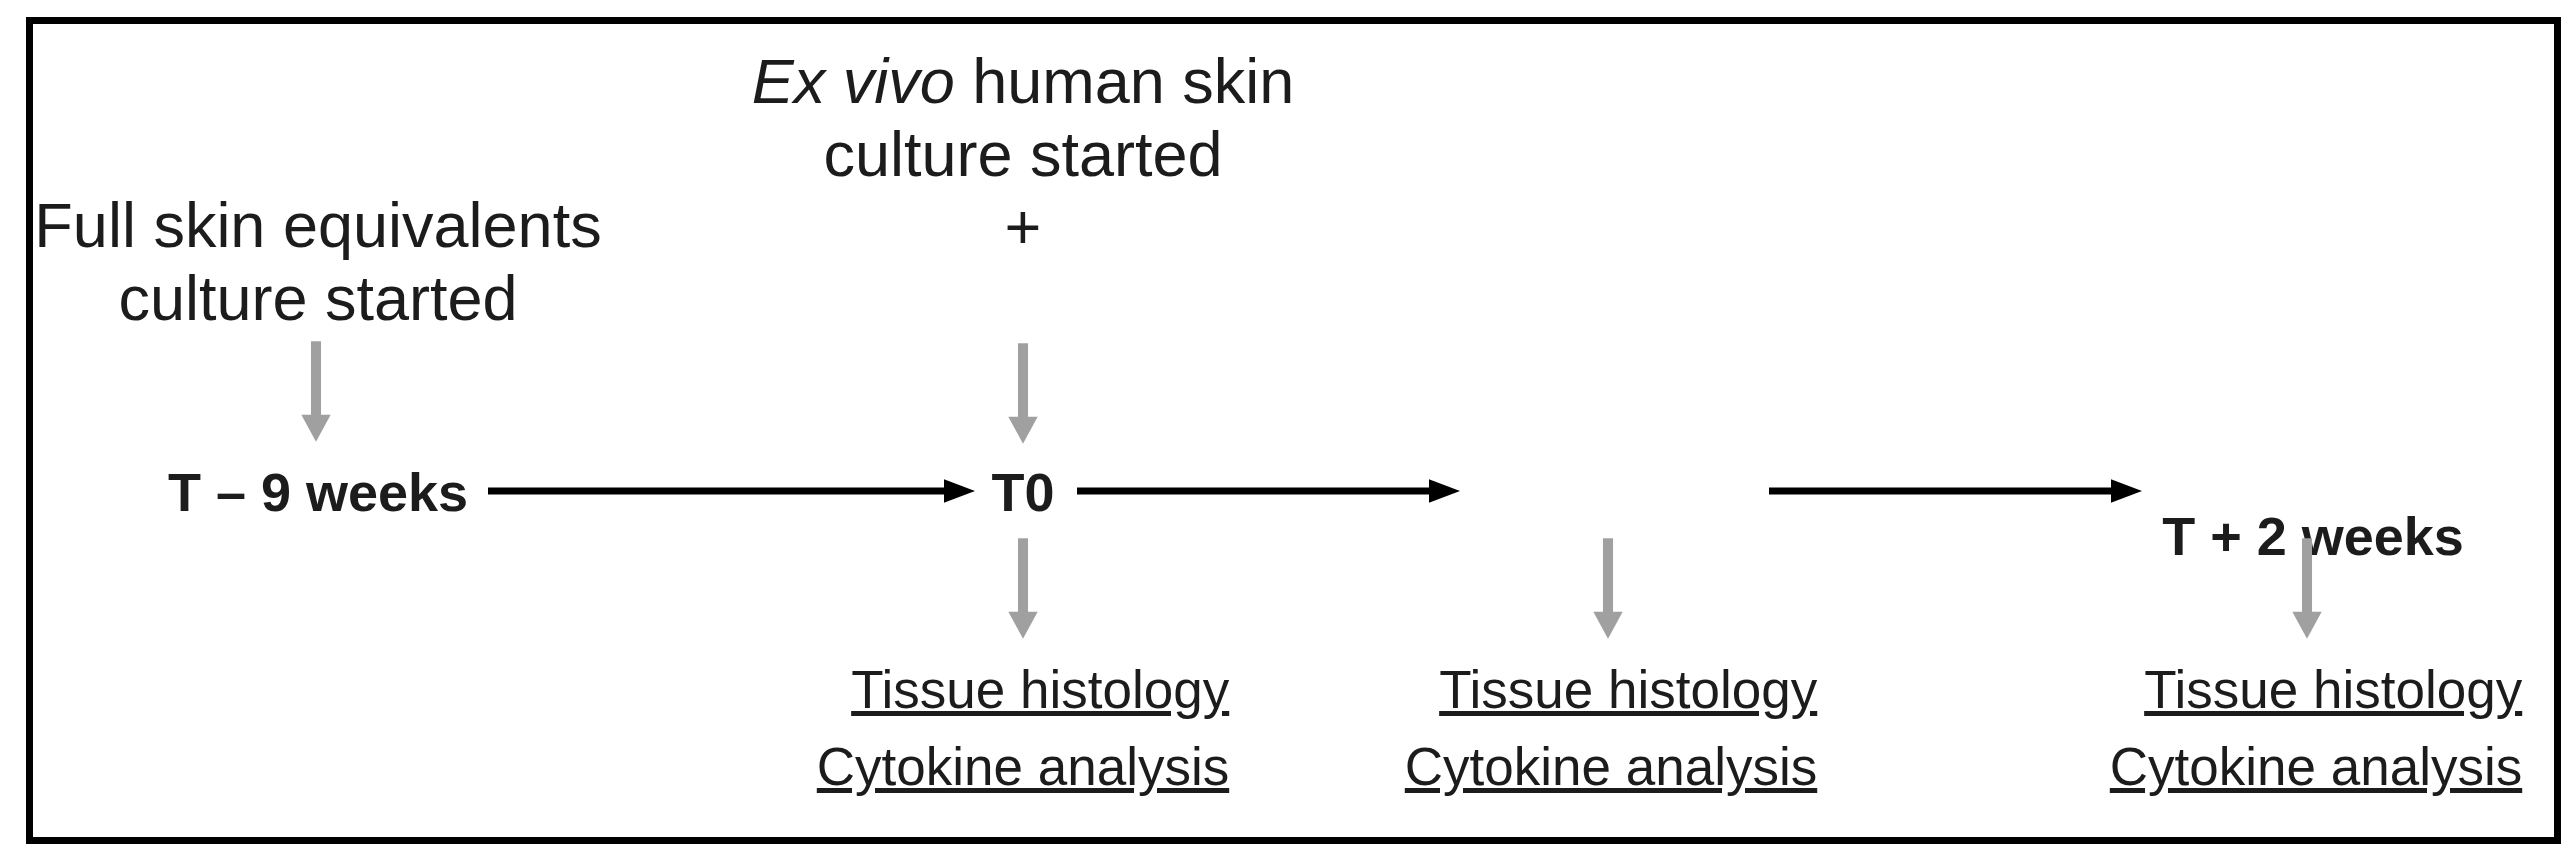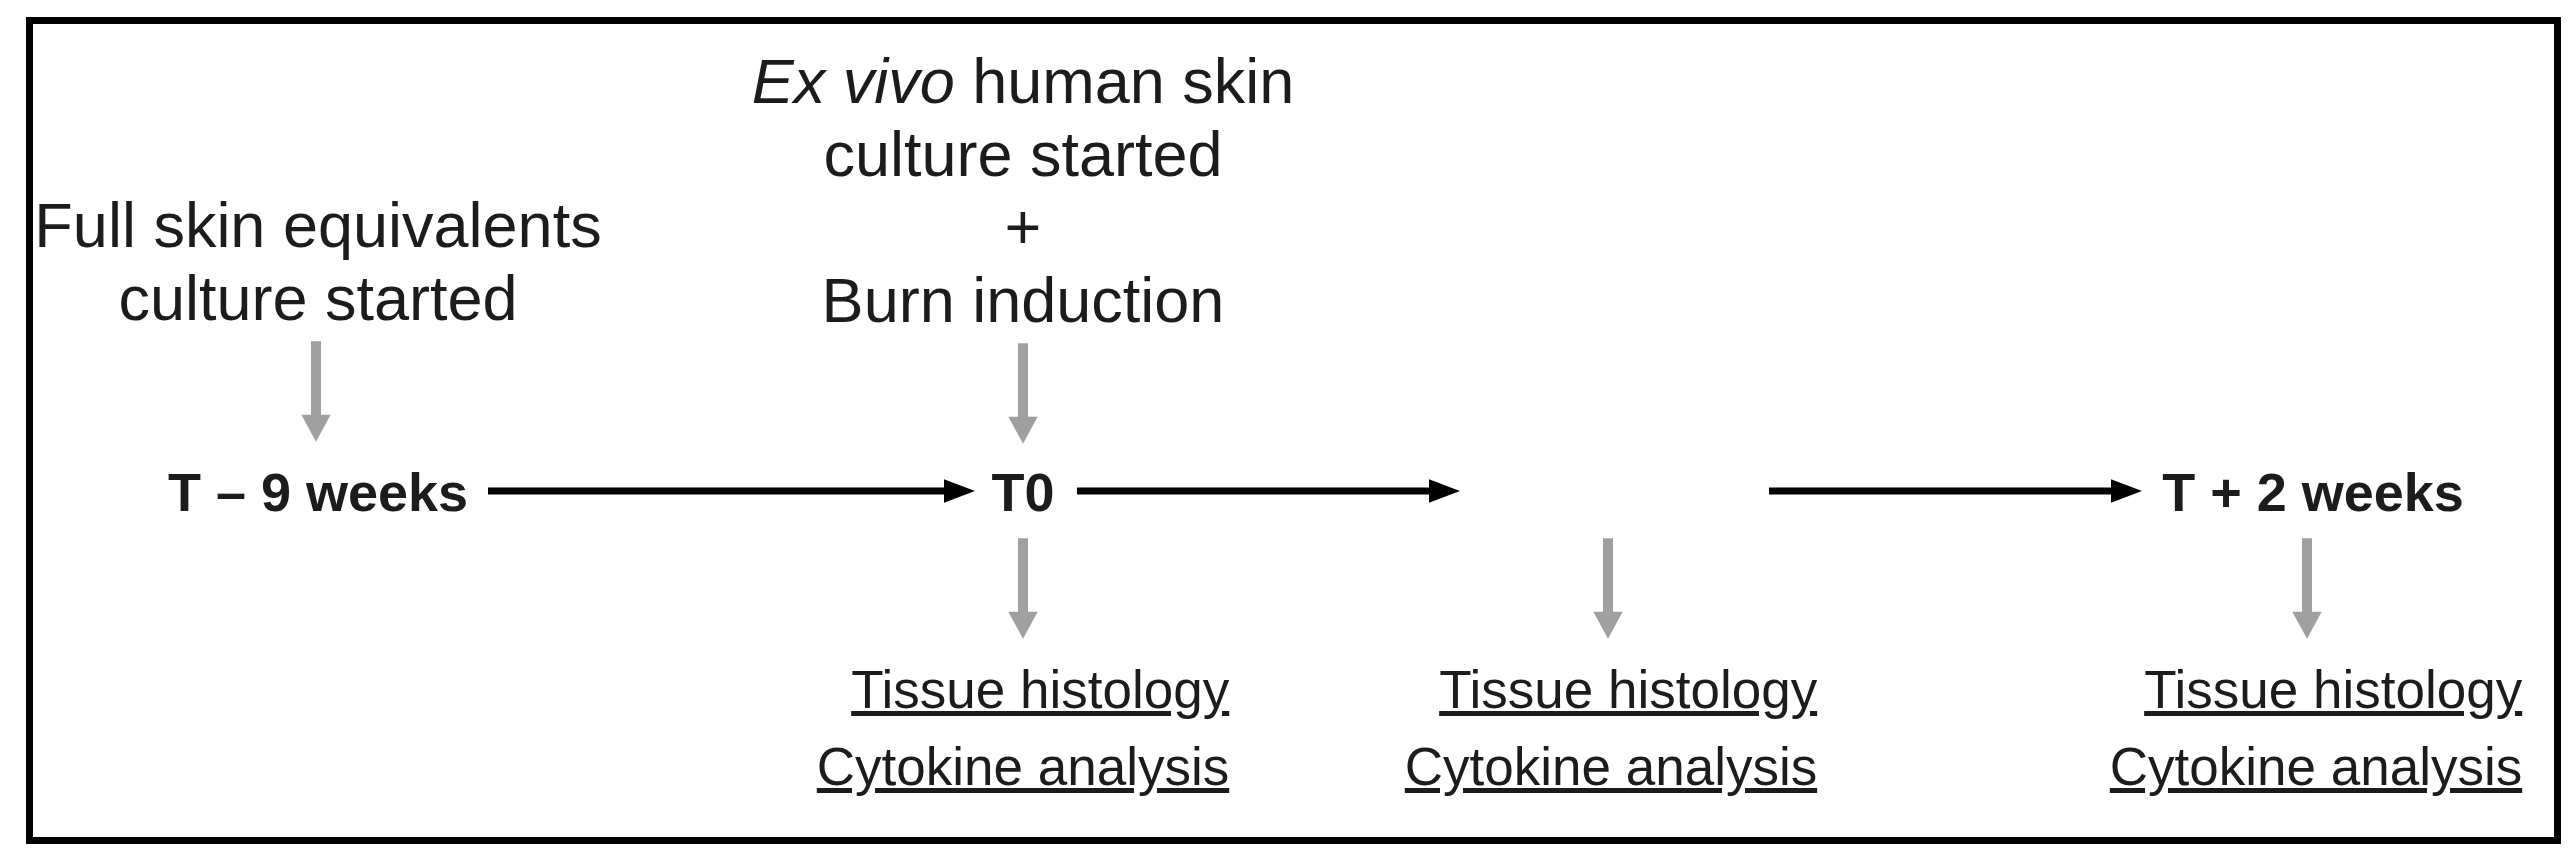"Burn induction" div { html: <div>Burn induction</div> -> none }
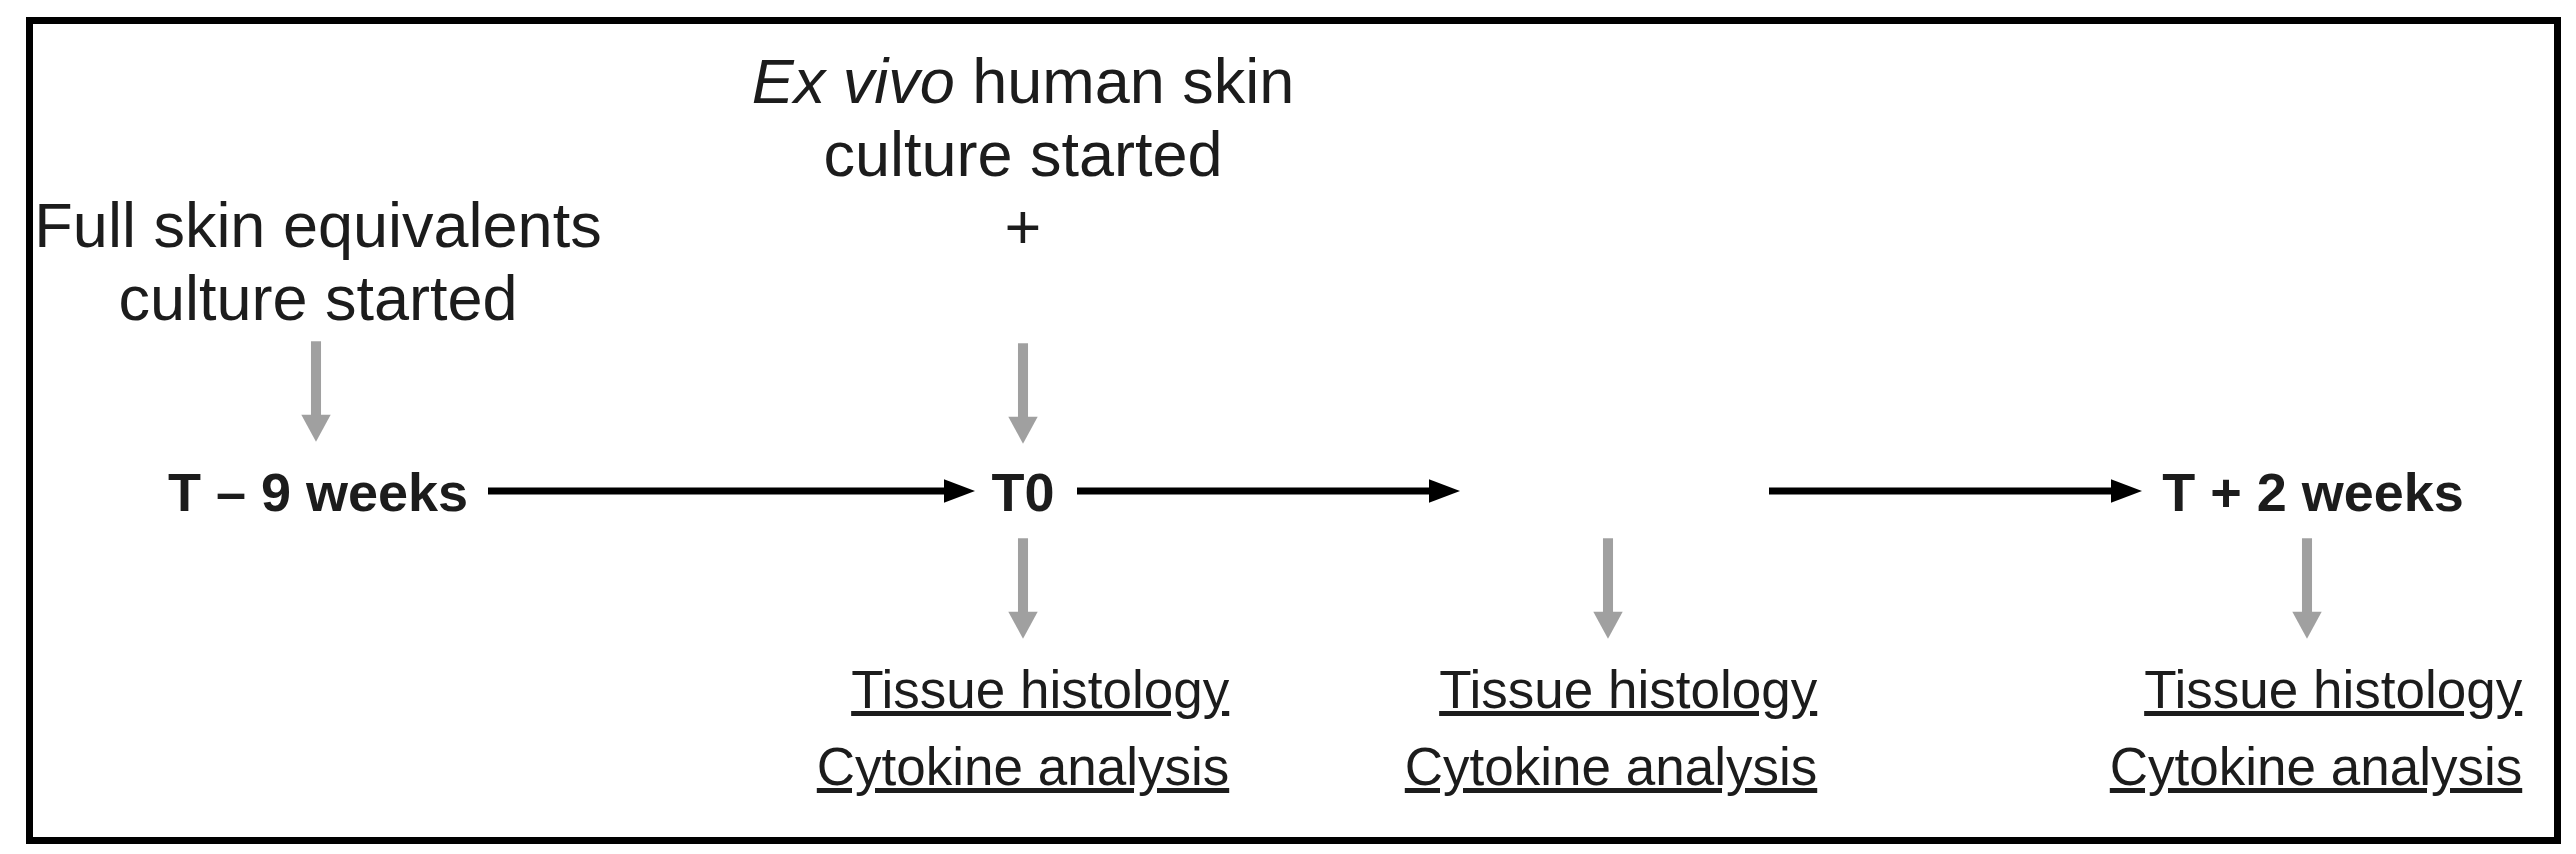"T + 2 weeks" div.timepoint { margin-top: none -> 44px }
